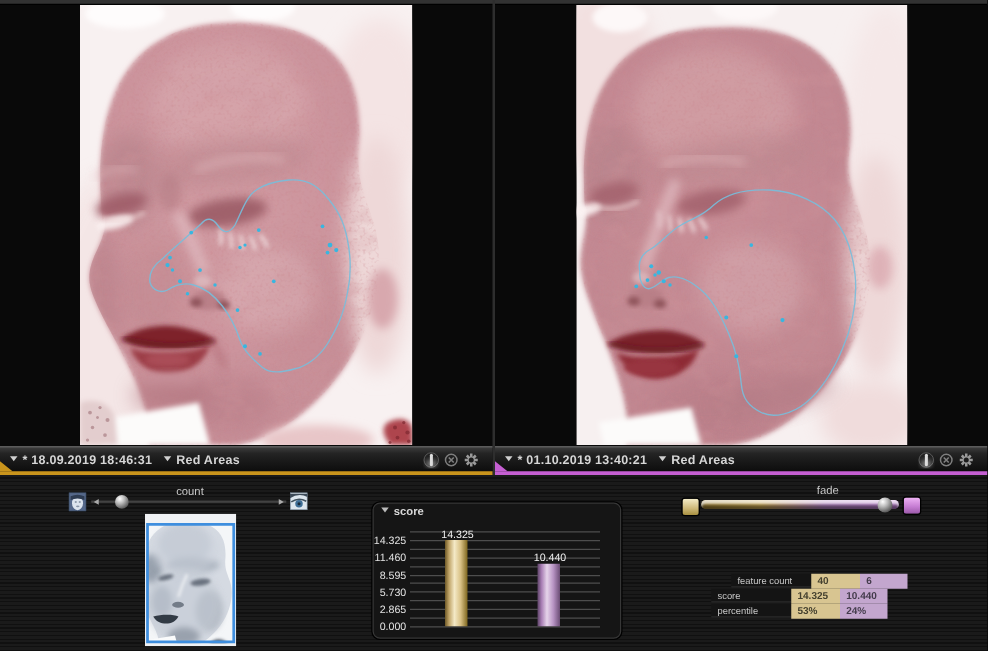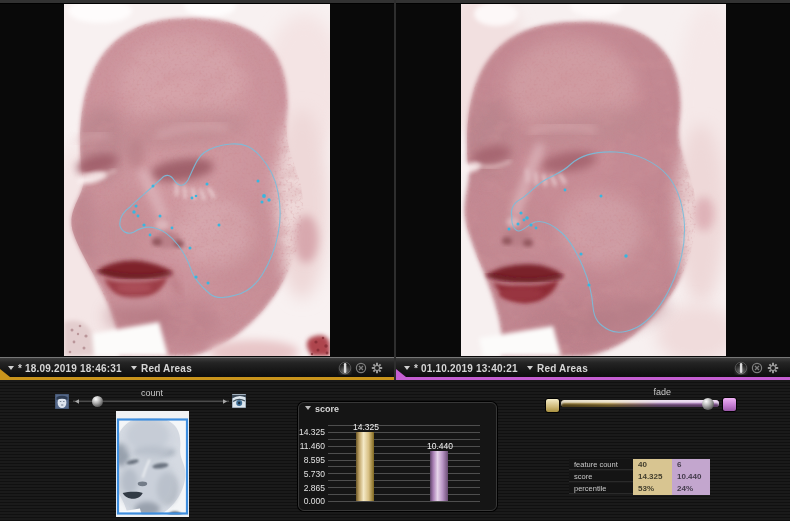"feature count" div.trow { margin-left: none -> 16px }
